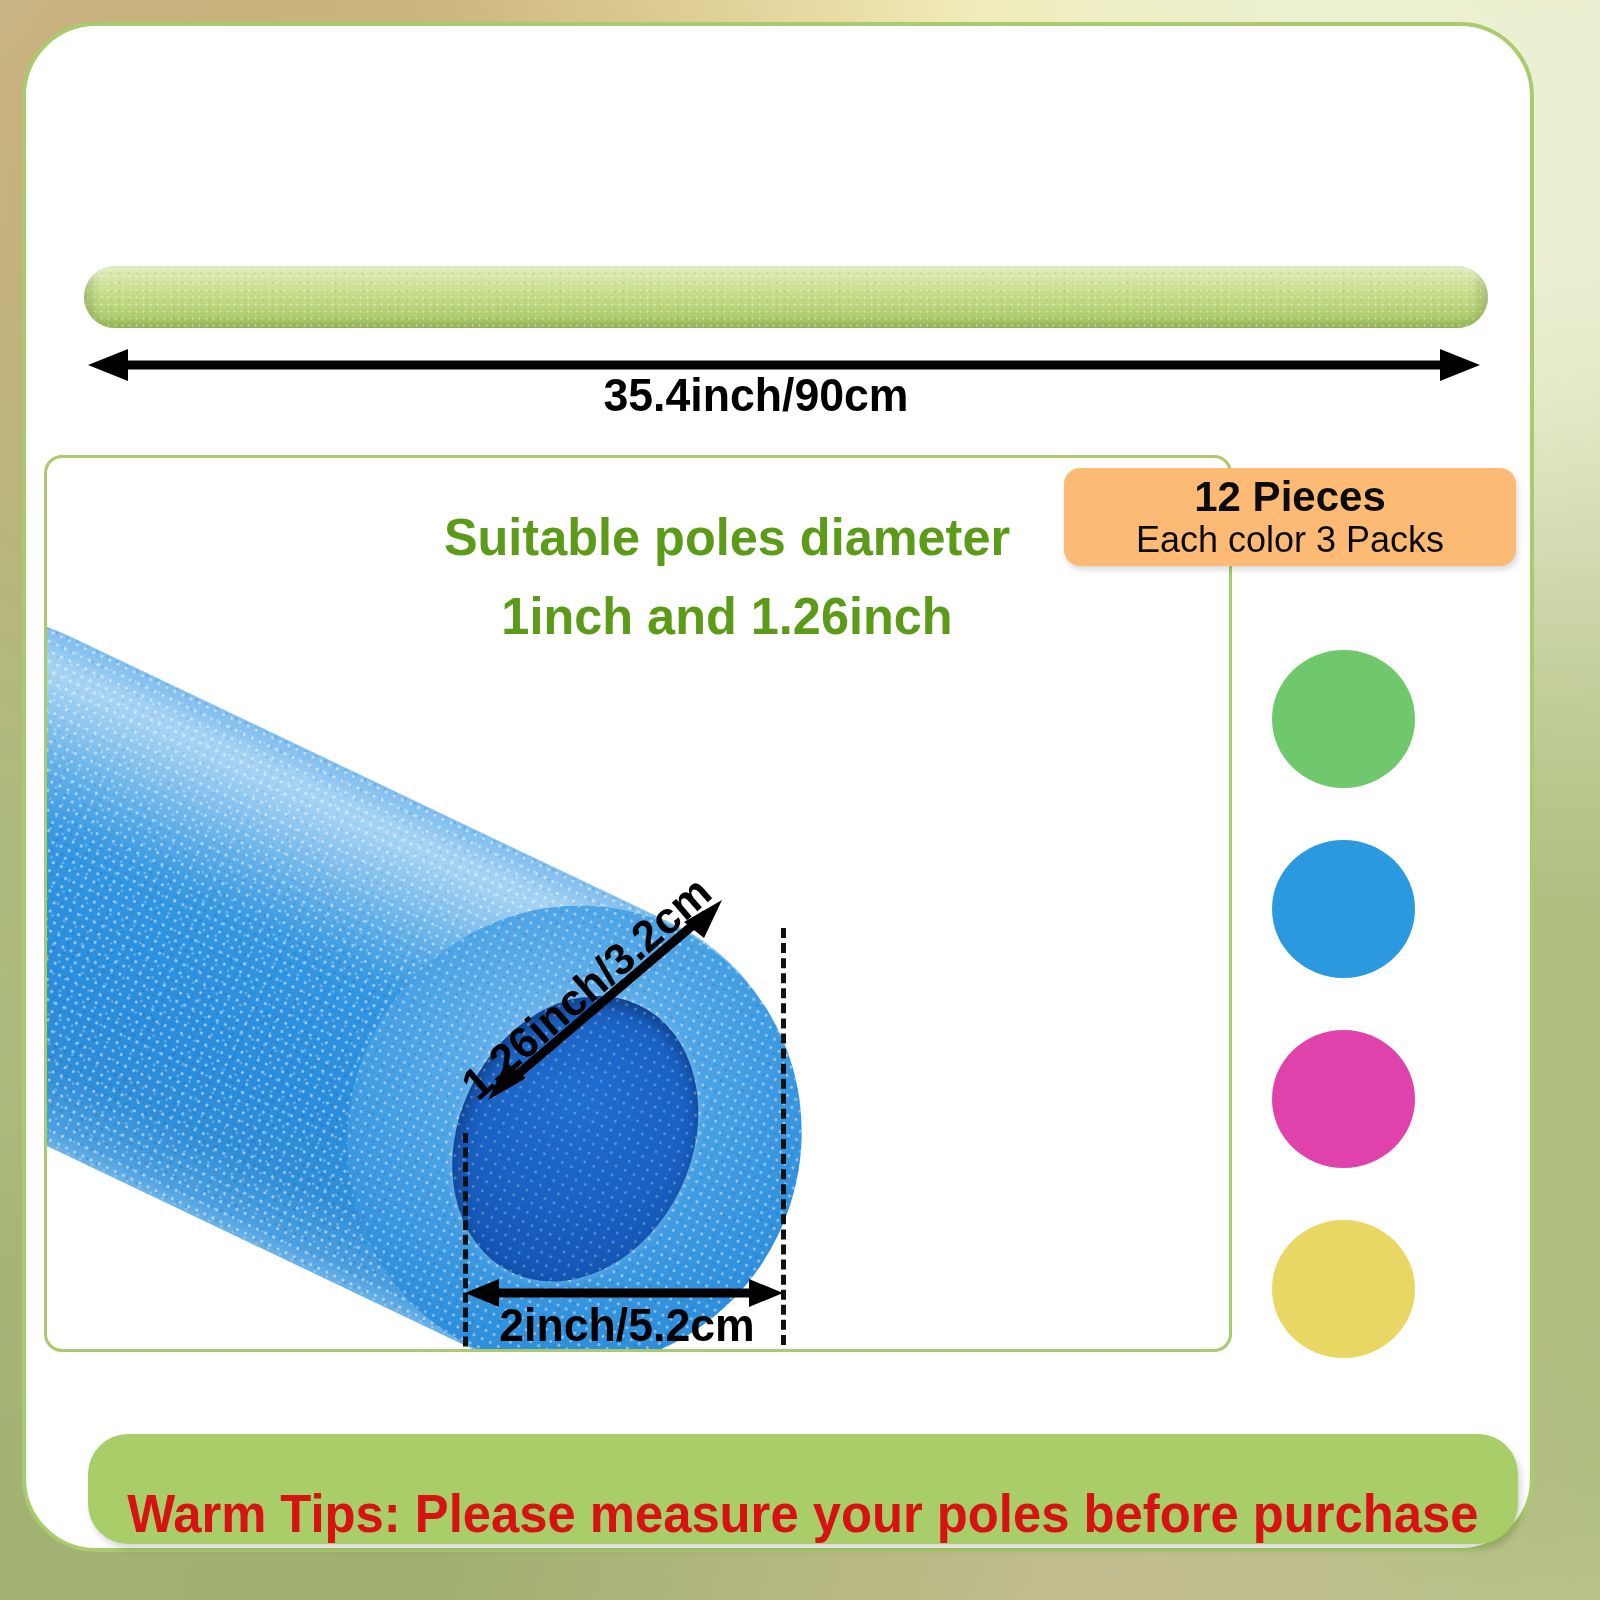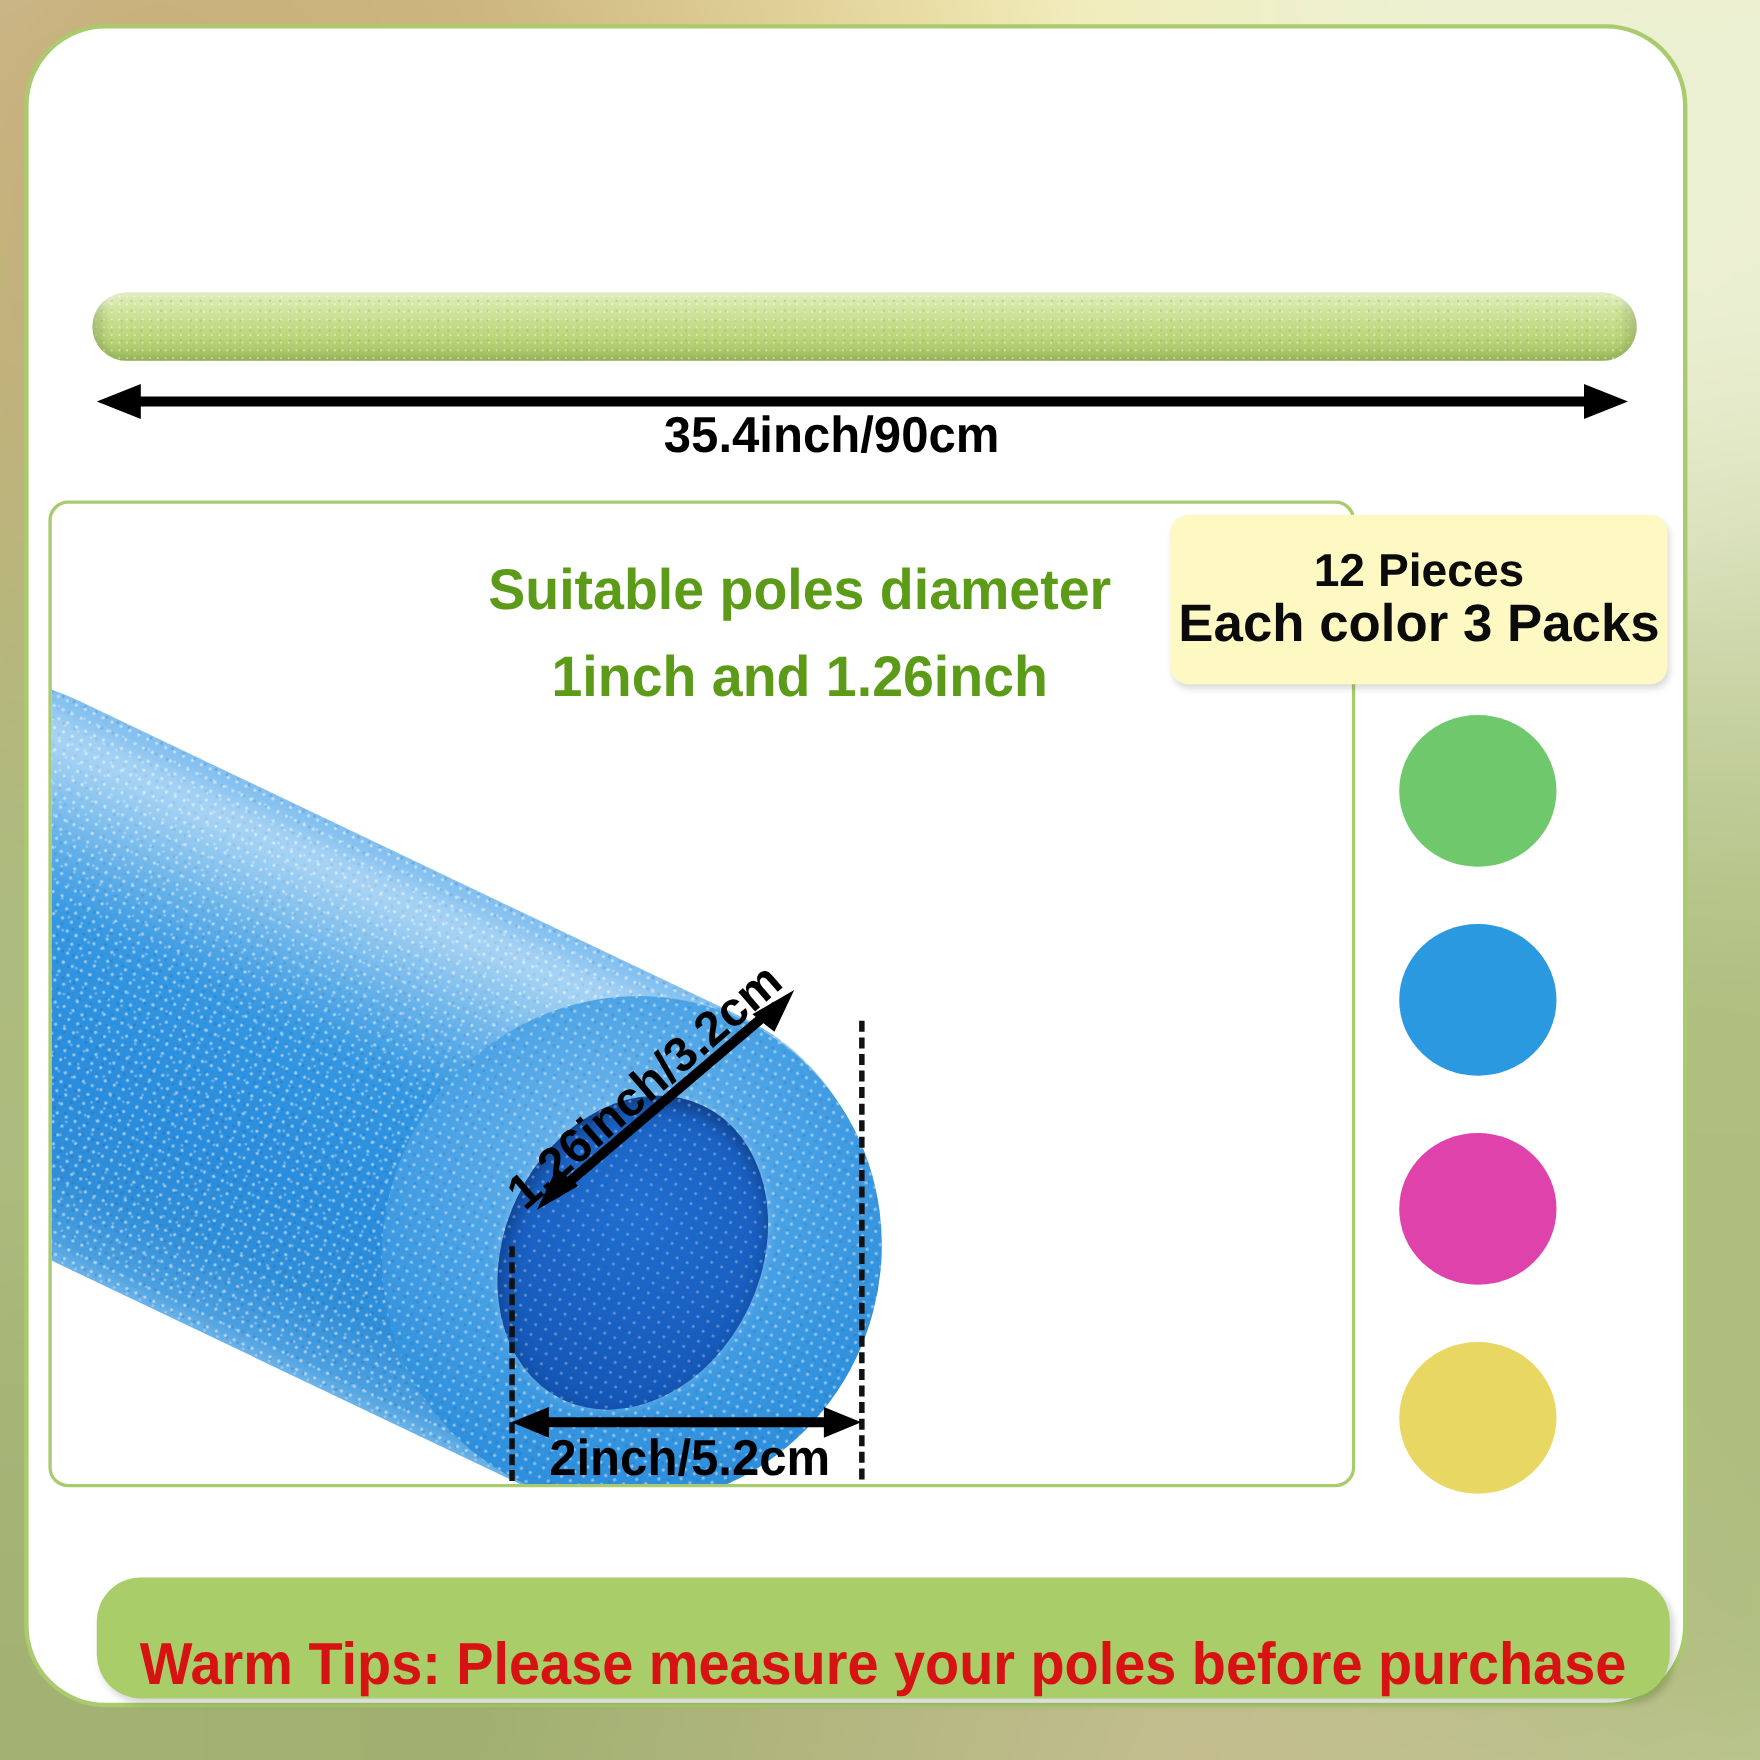"12 Pieces" .count-pill { background: #fef9c3 -> #fdba74; height: 154px -> 98px }
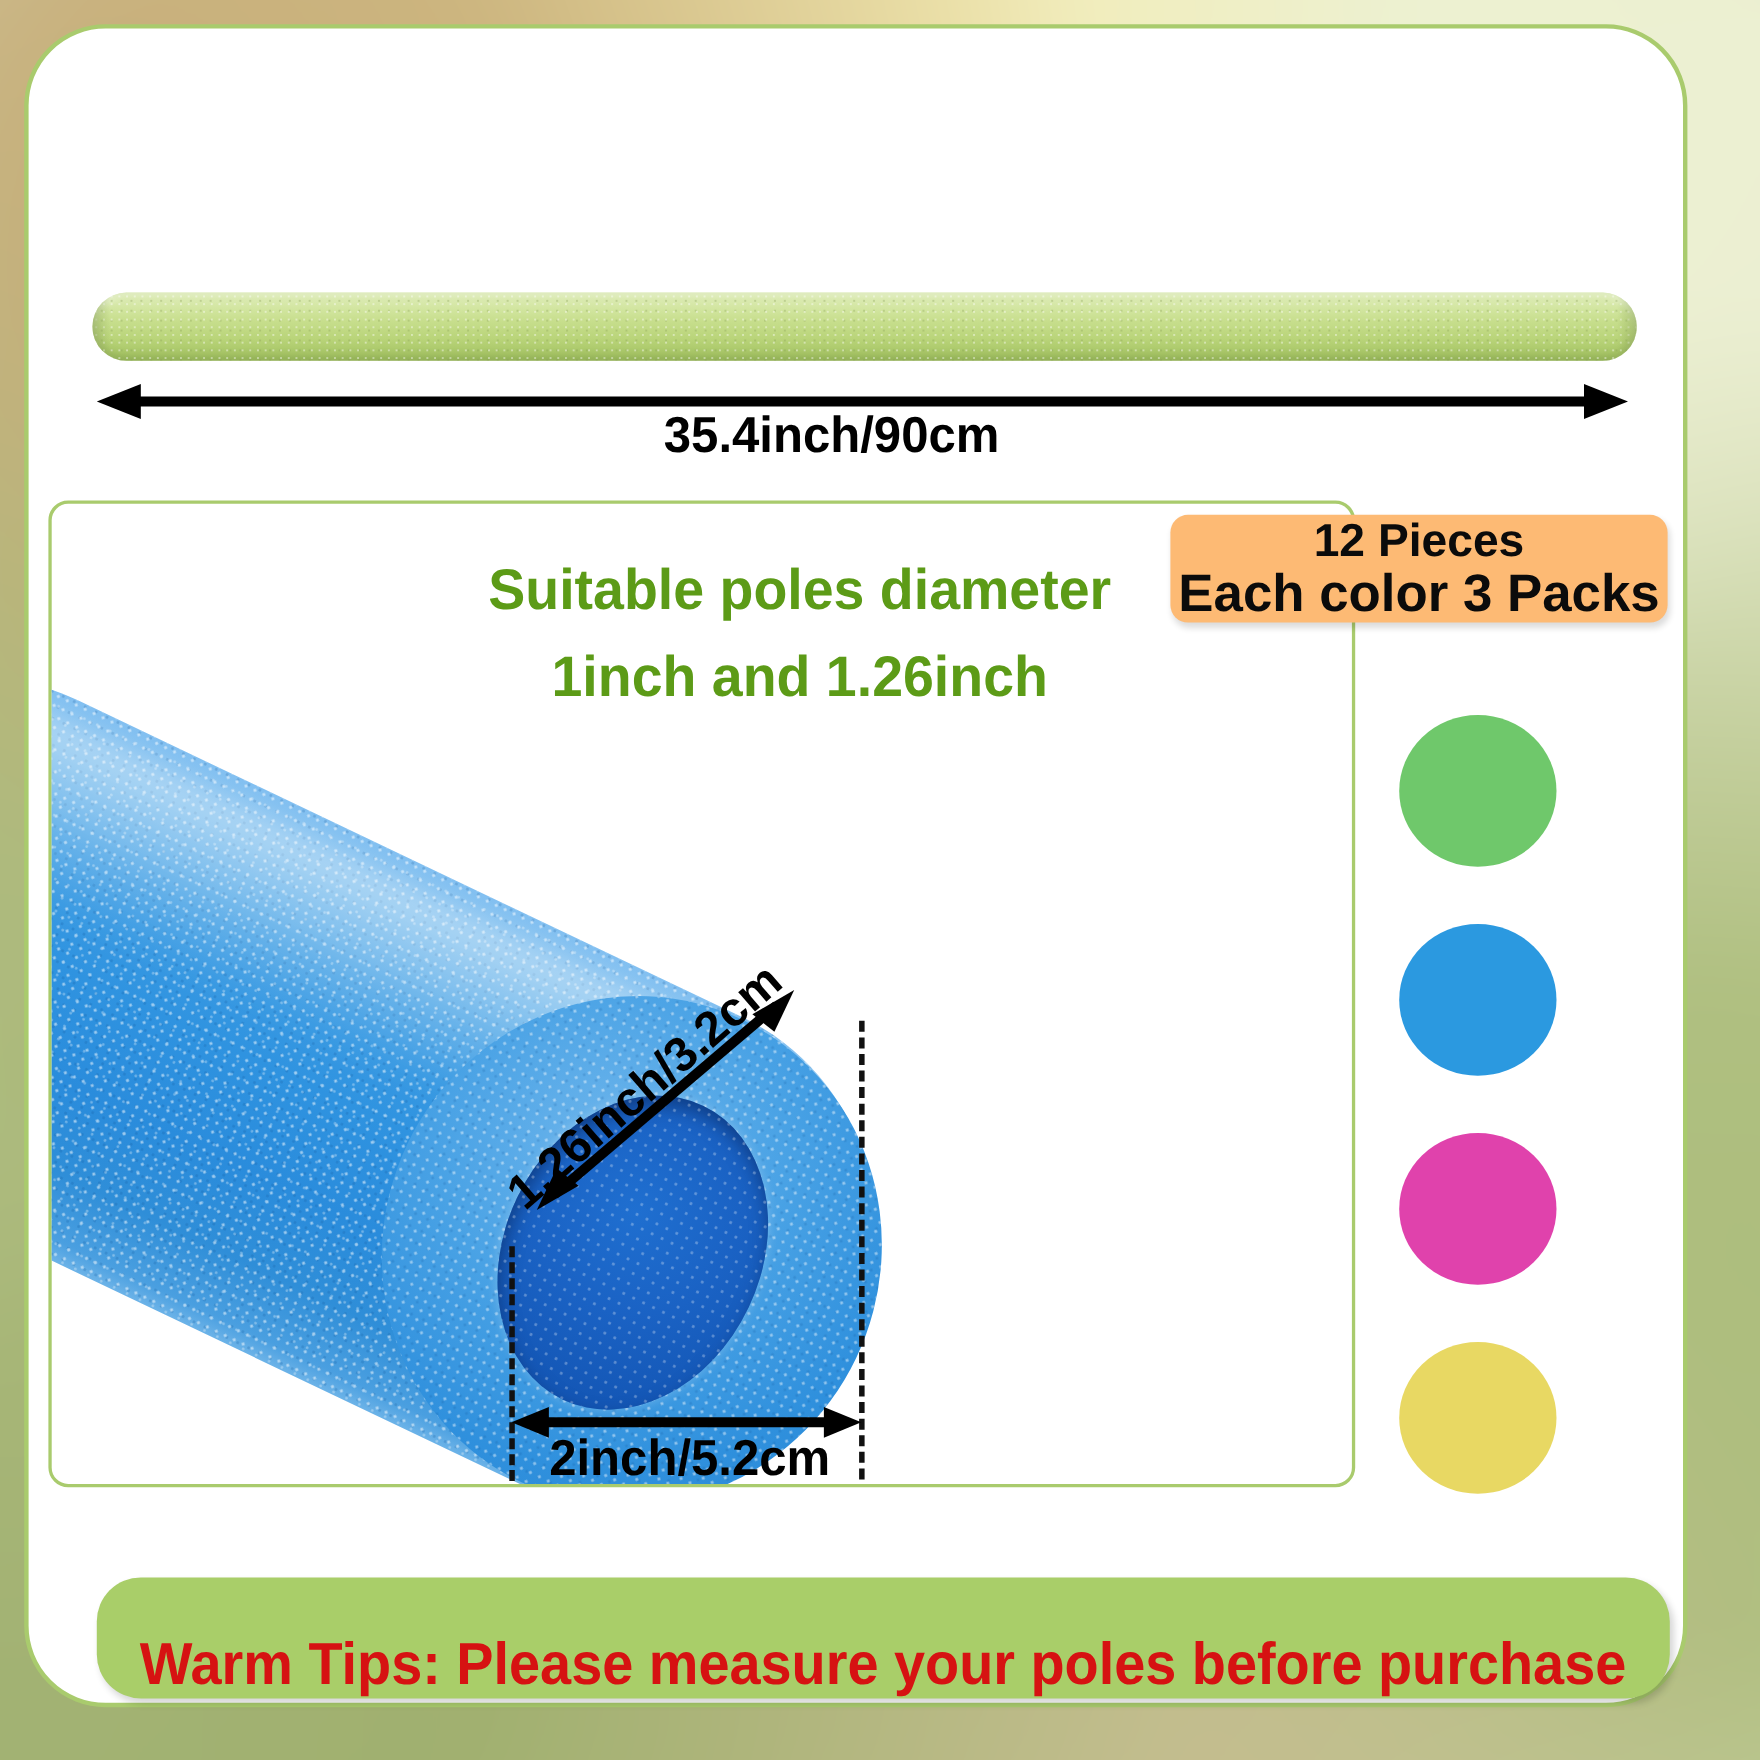"Each color 3 Packs" .count-pill .l2 { font-size: 48px -> 36px; font-weight: bold -> normal }
